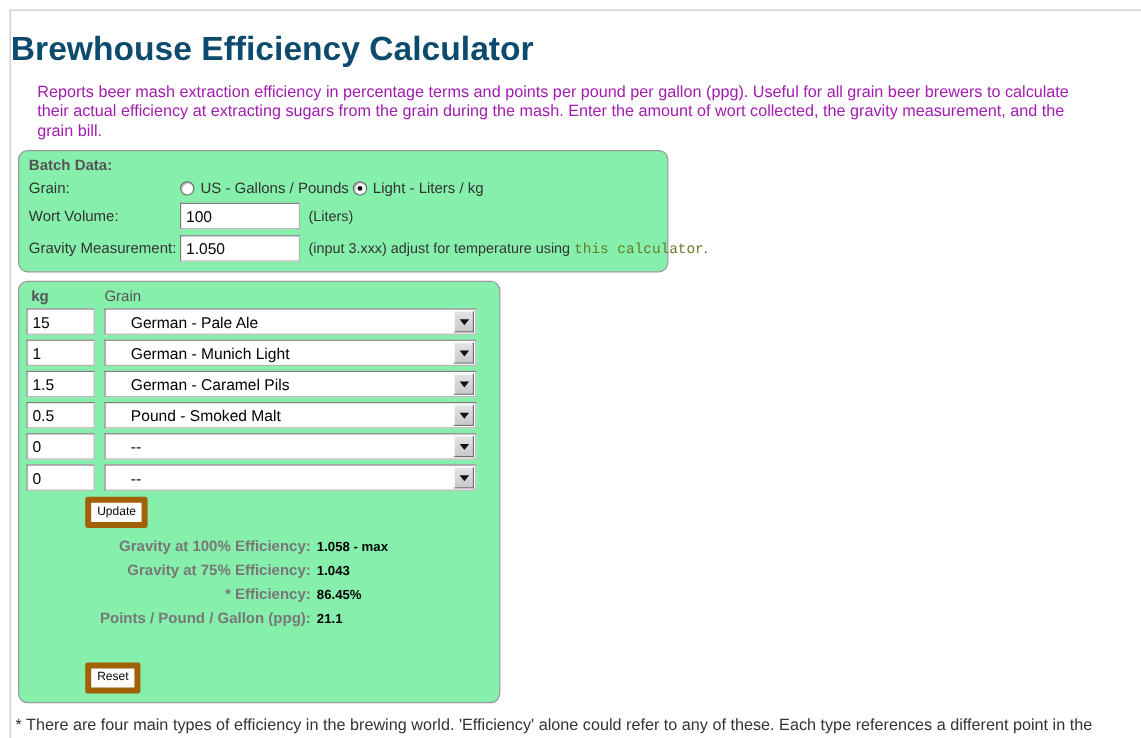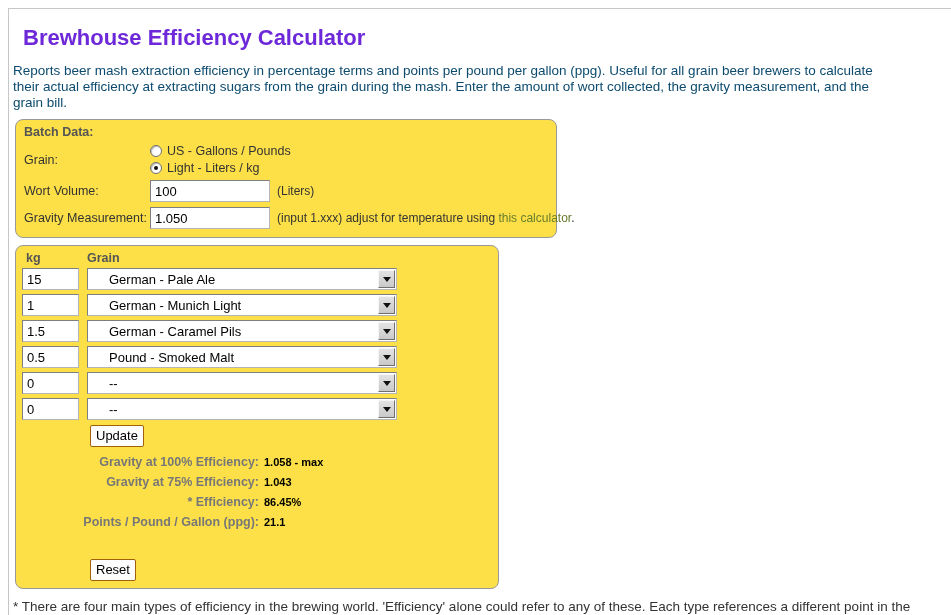"Brewhouse Efficiency Calculator" .page-title { color: #6d28d9 -> #0c4a6e; font-size: 22px -> 28px; margin: 16px 0 12px 14px -> 16px 0 12px 0 }
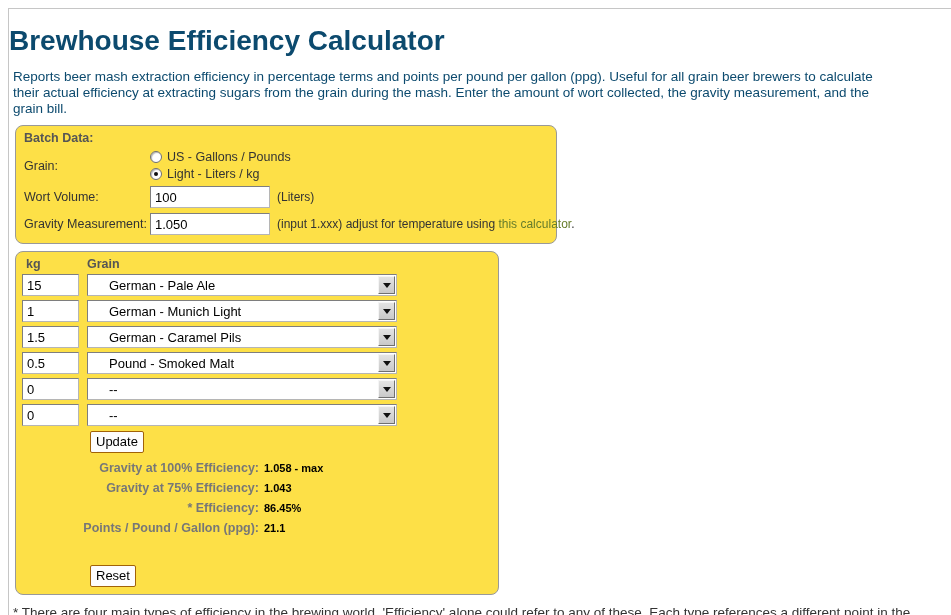"Reports beer mash extraction efficiency" .intro { color: #0c4a6e -> #a21caf; margin-left: 4px -> 22px }
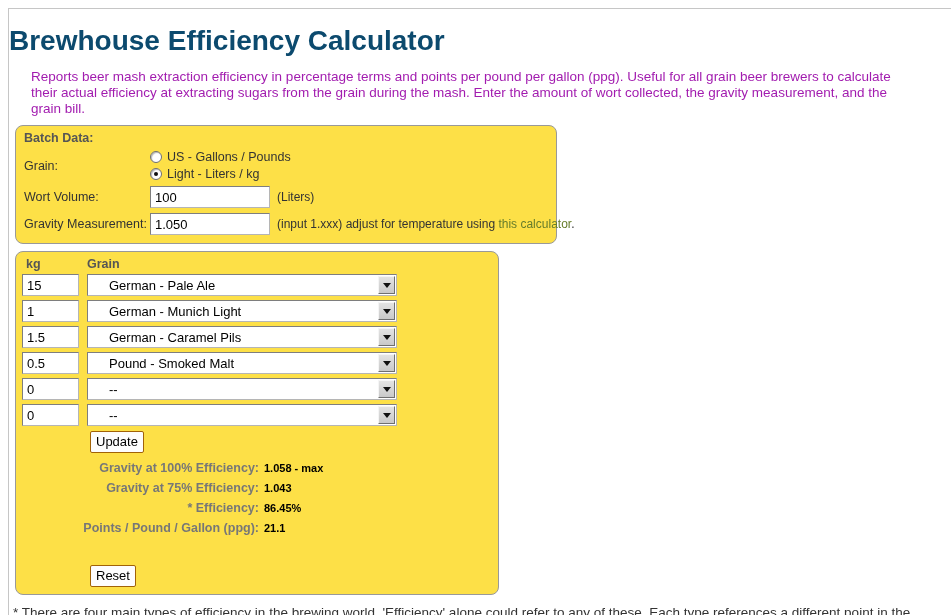"Batch Data:" .group-box { background: #fde047 -> #86efac }
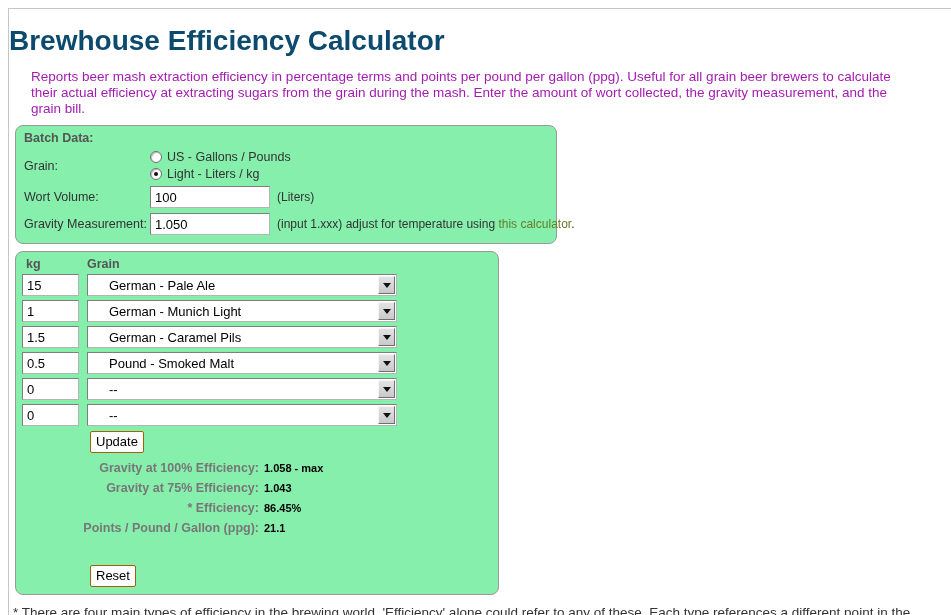"US - Gallons / Pounds" .radio-group { flex-direction: column -> row }
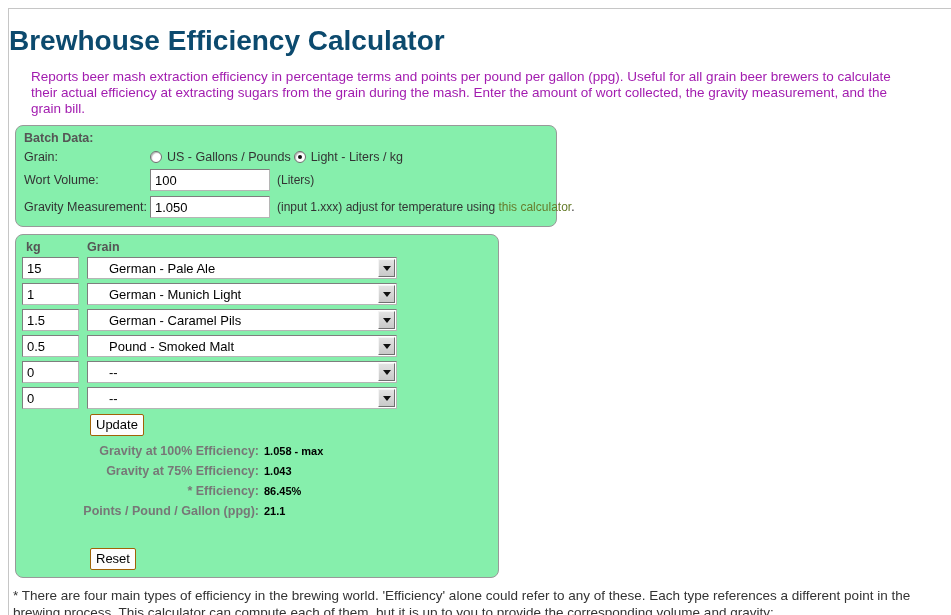"100" .batch-input { width: 120px -> 100px }
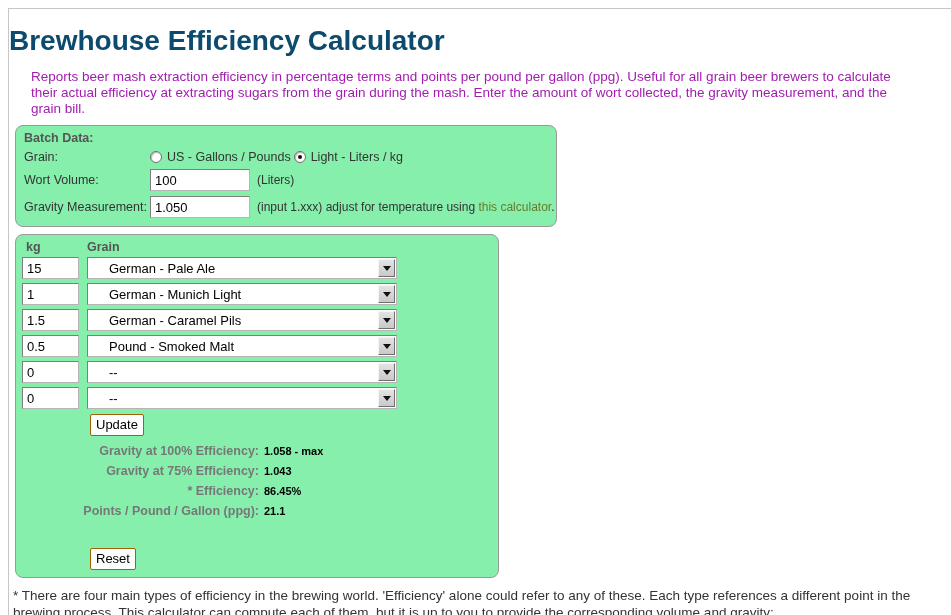"(input 1.xxx) adjust for temperature" span { text: 1.xxx -> 3.xxx }
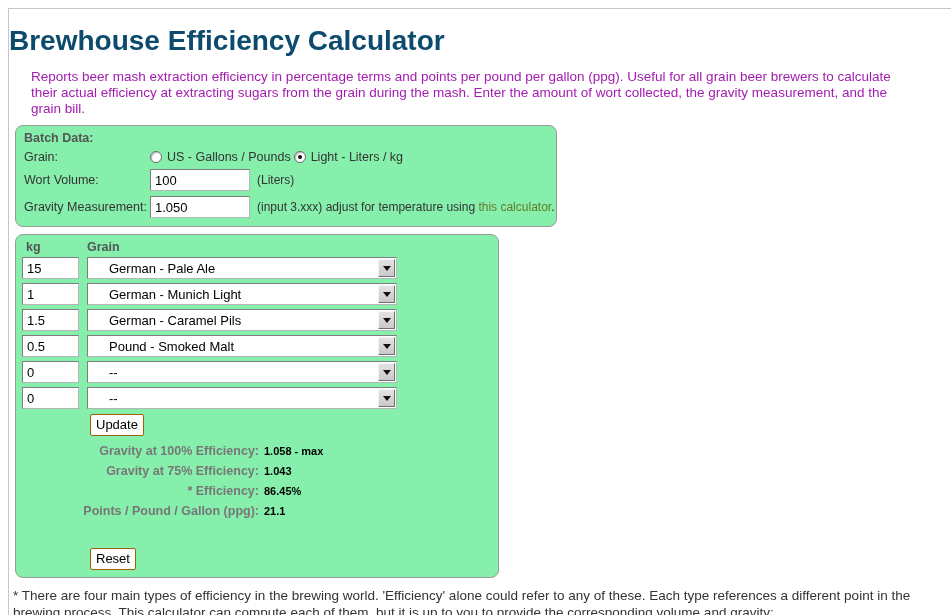"this calculator" .calc-link { font-family: none -> Liberation Mono, monospace }
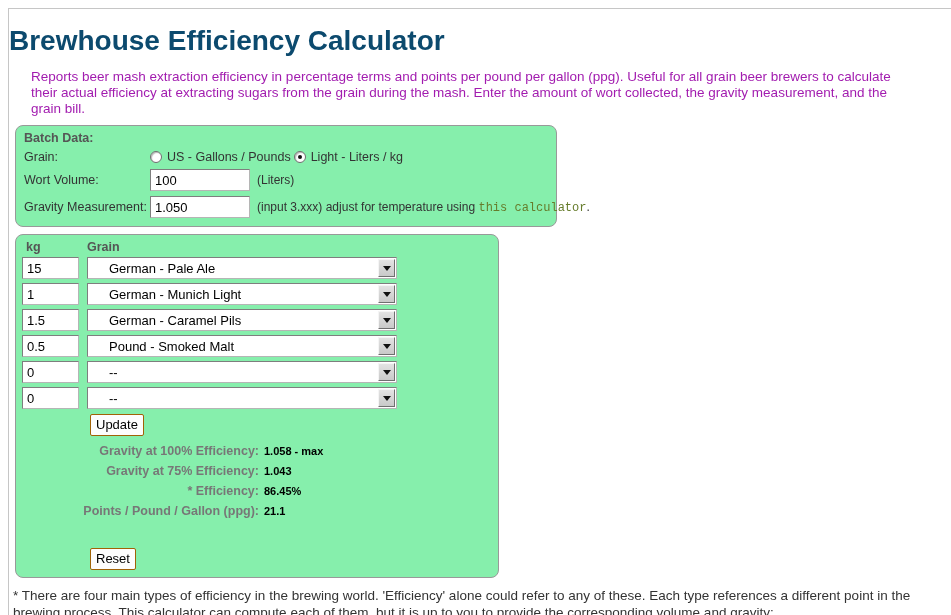"kg" .grain-box { width: 484px -> 402px }
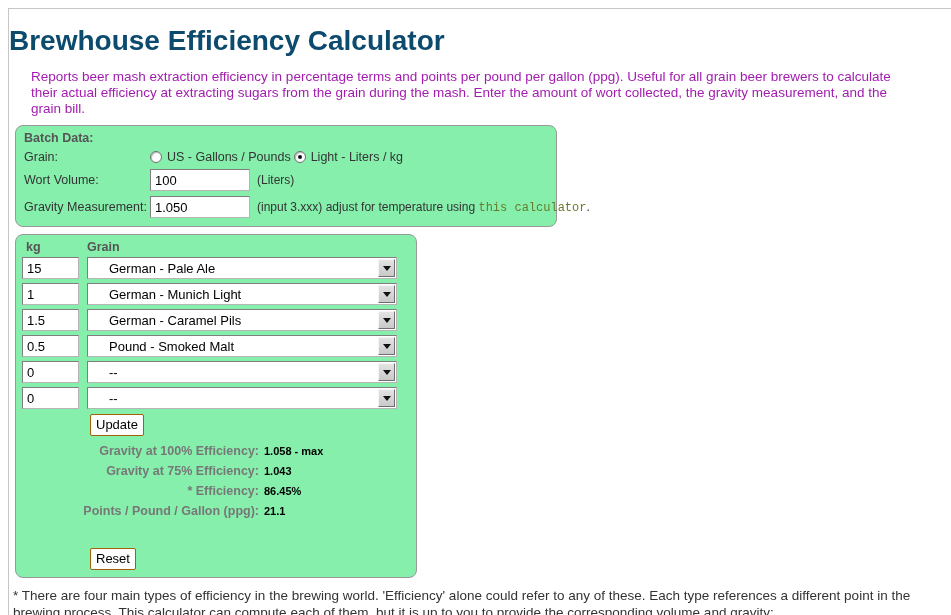"Grain" .grain-header .hdr-grain { font-weight: bold -> normal }
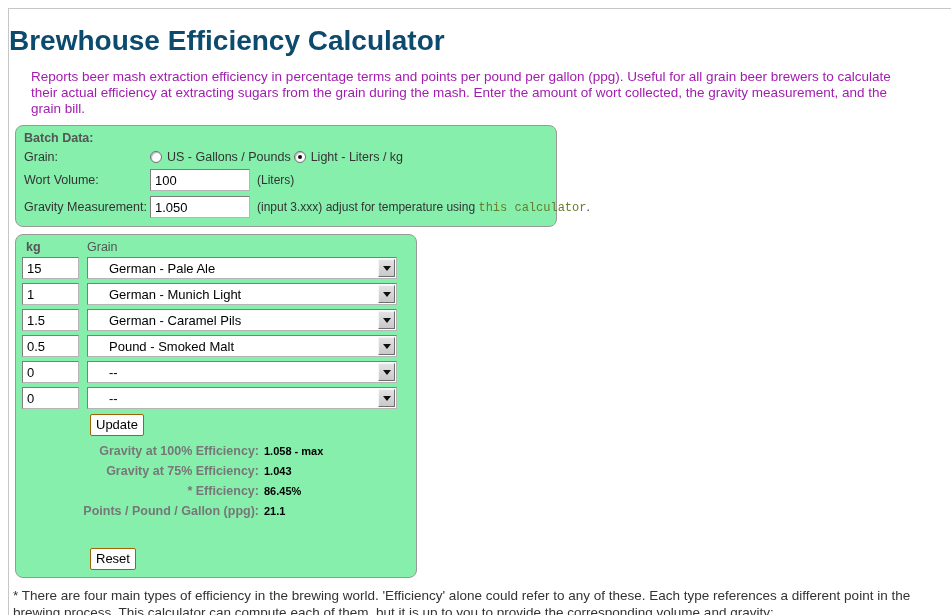"Update" .btn { border: 1px solid #a16207 -> 5px solid #a16207; font-size: 13px -> 10px; margin-left: 68px -> 49px }
